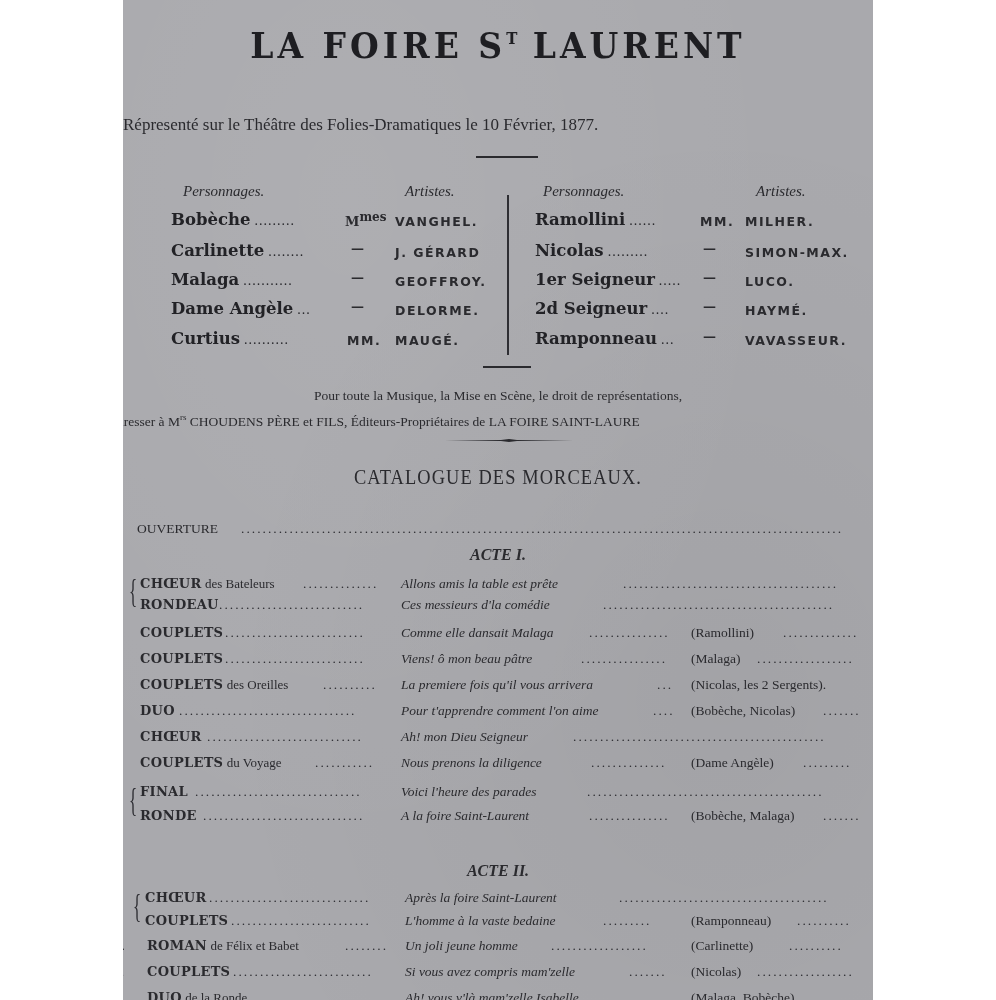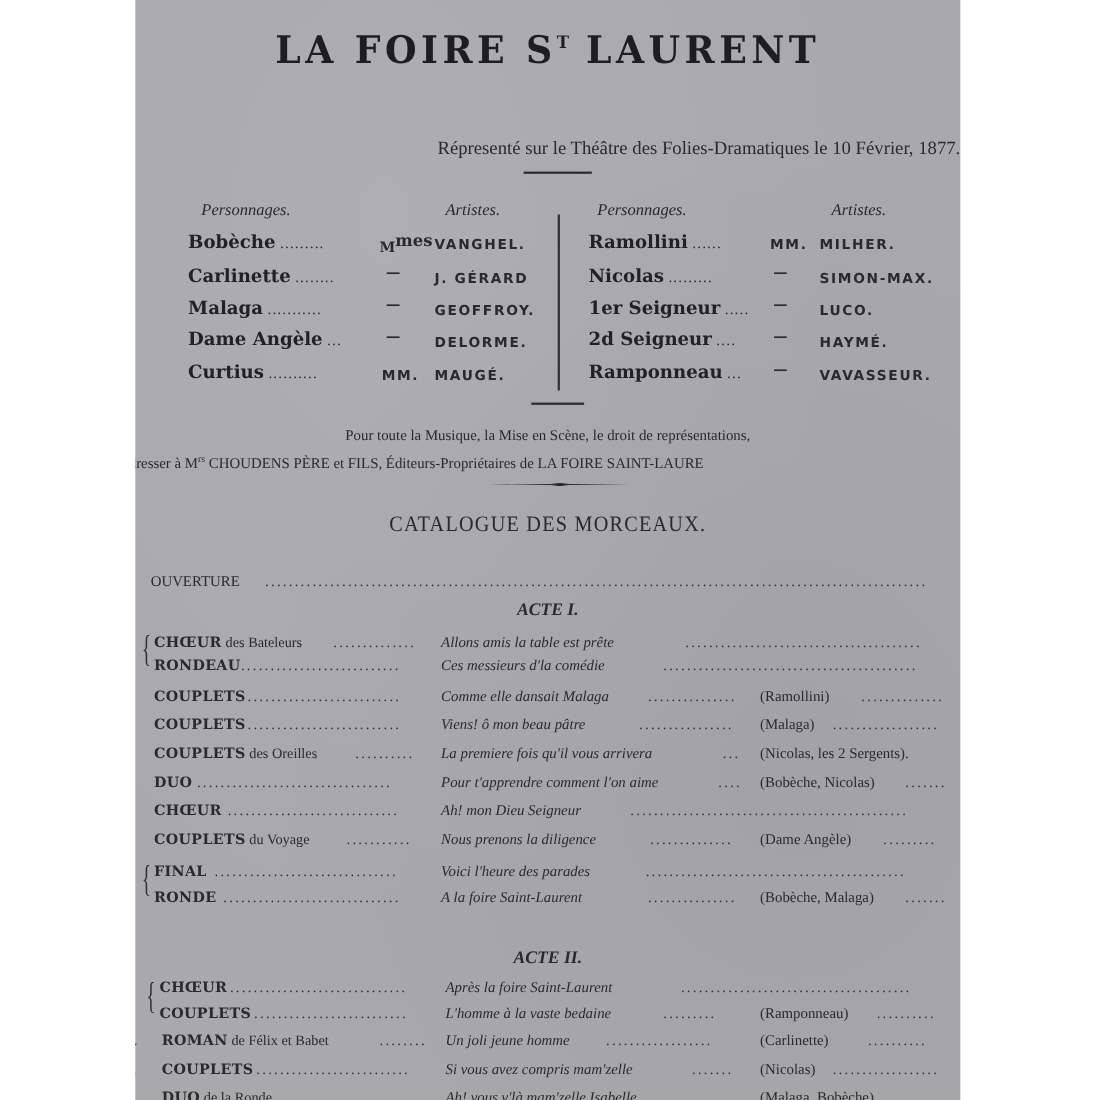"Répresenté sur le Théâtre des" .performed { text-align: right -> left; top: 125px -> 115px }
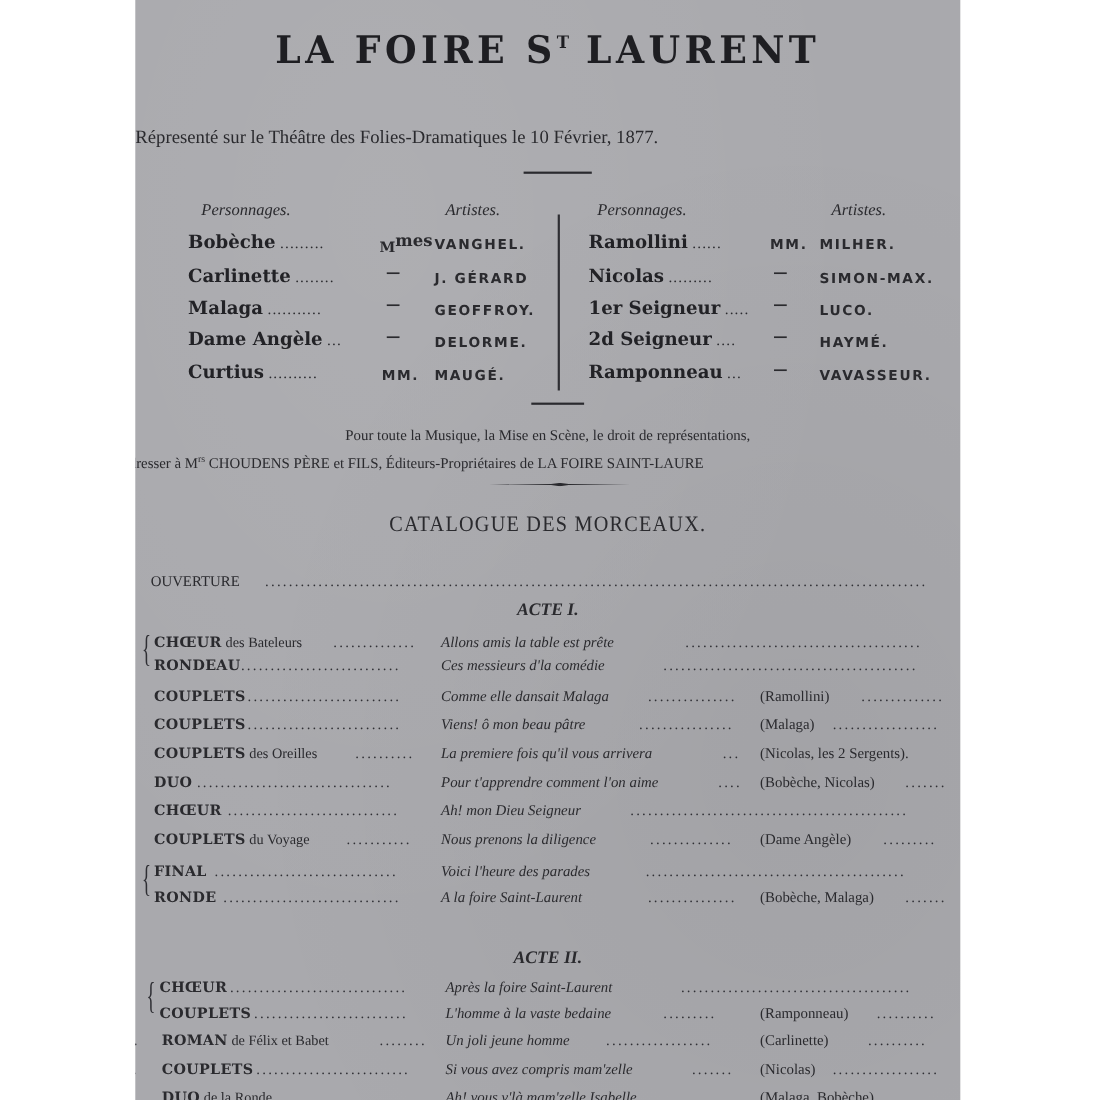"mes" sup { font-size: 15px -> 12px }
